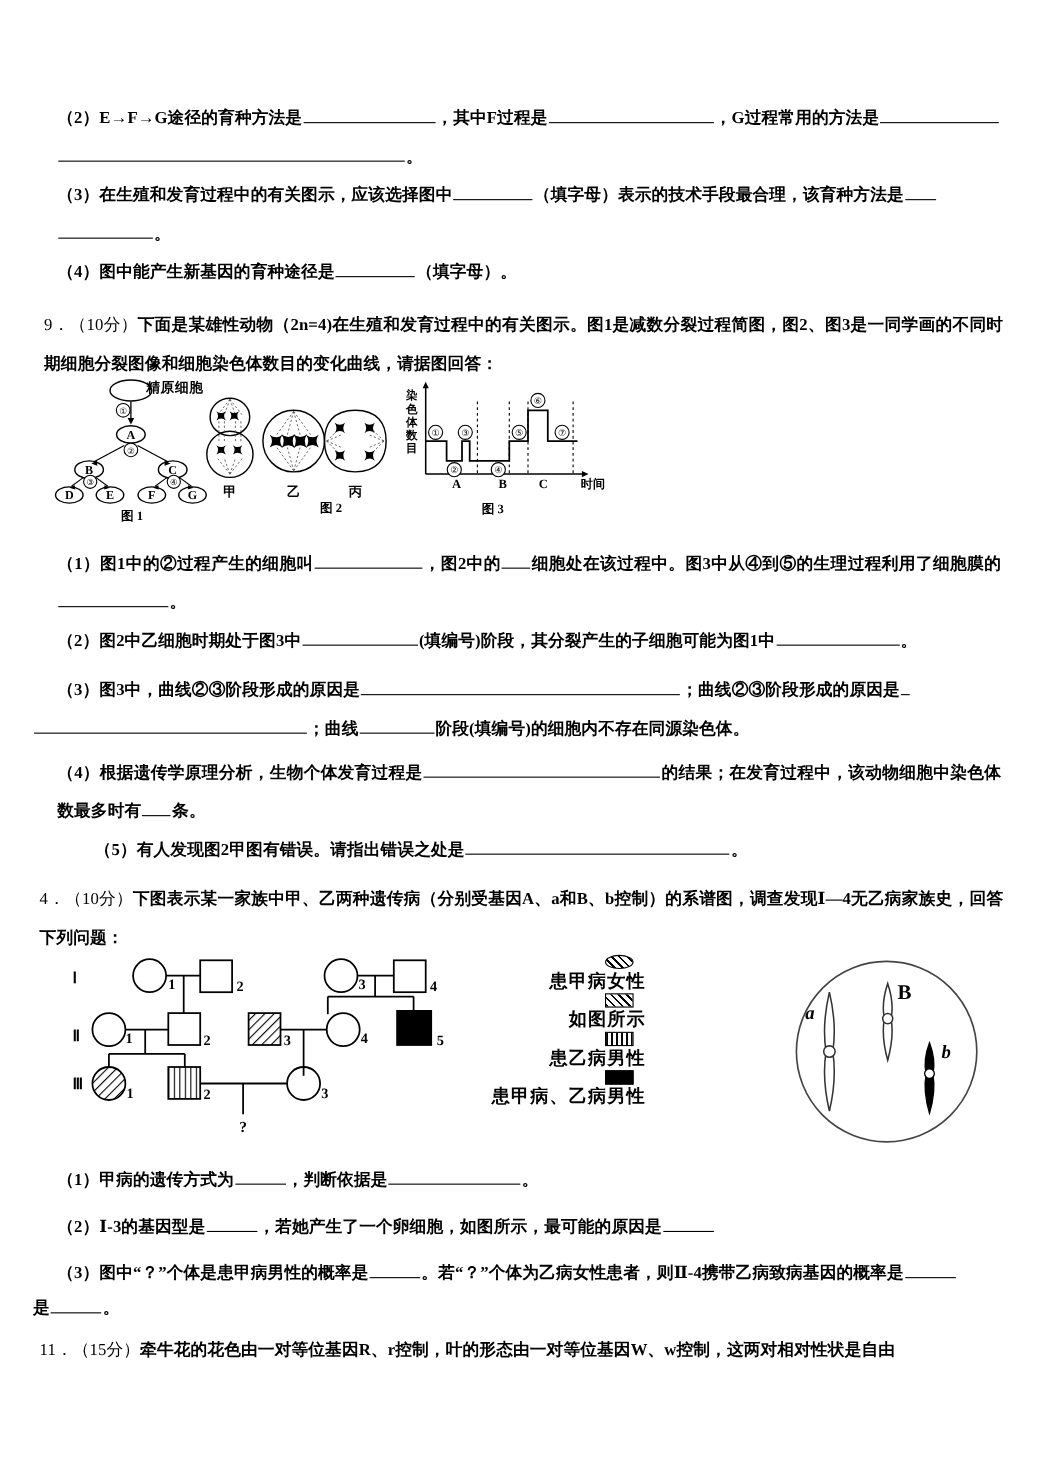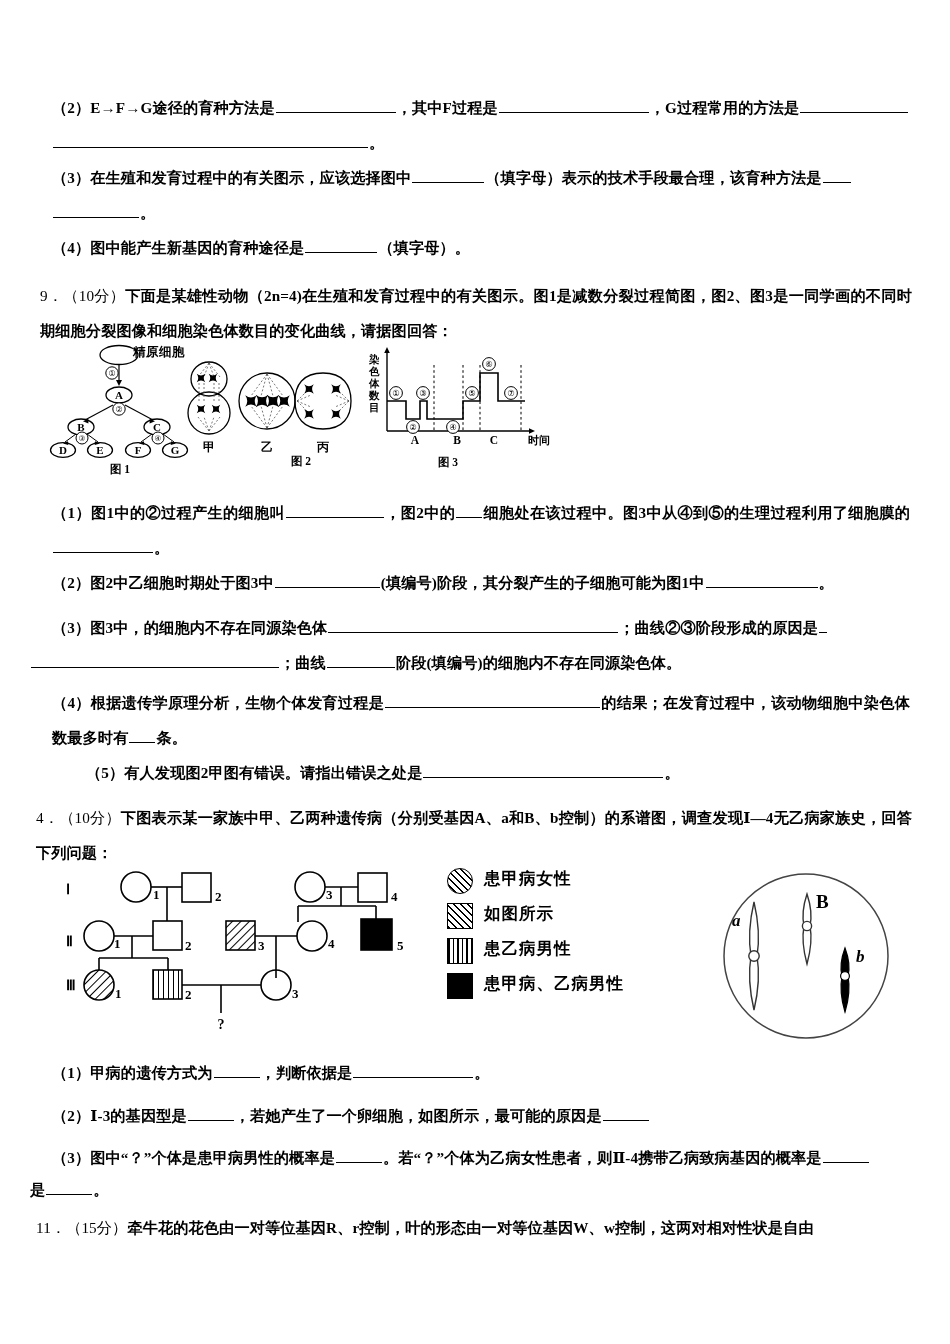"图3中，的细胞内不存在同源染色体" span.bold { text: 的细胞内不存在同源染色体 -> 曲线②③阶段形成的原因是 }
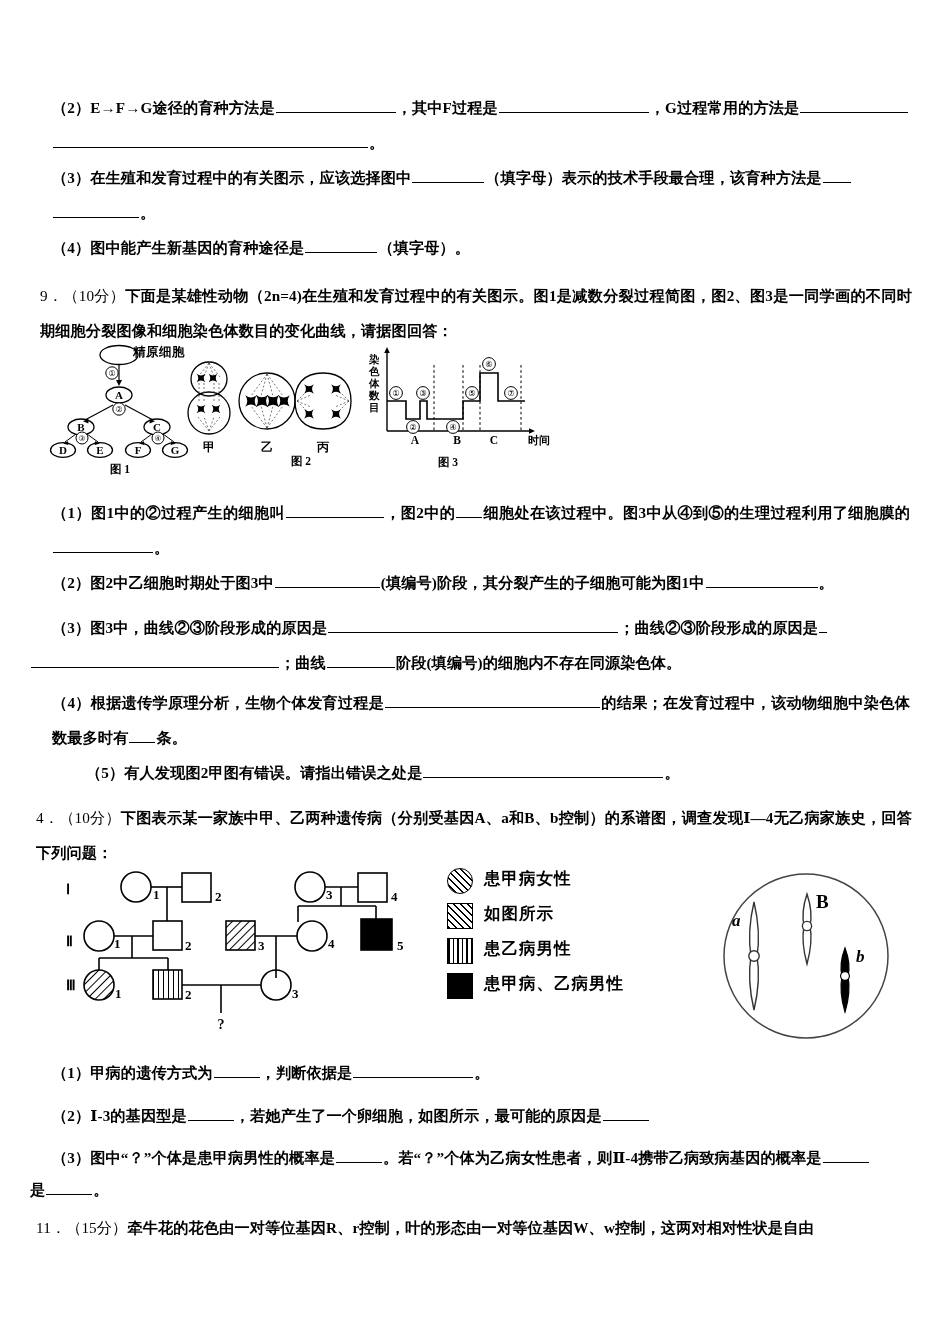"患甲病女性" .legend-item { align-items: flex-start -> flex-end; flex-direction: none -> column }
